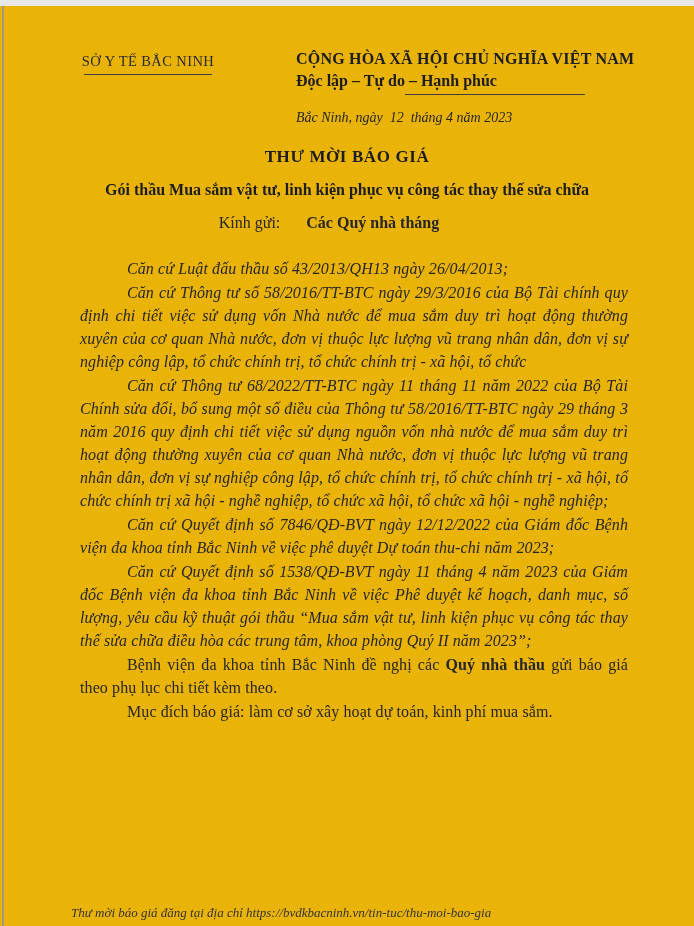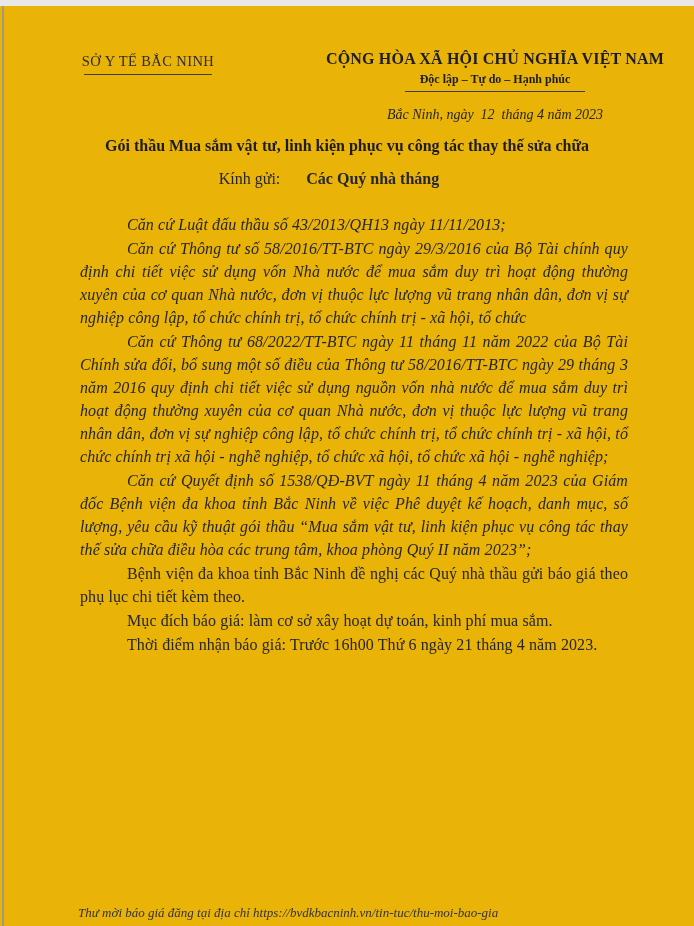"CỘNG HÒA XÃ HỘI CHỦ" .header-right { text-align: center -> none }
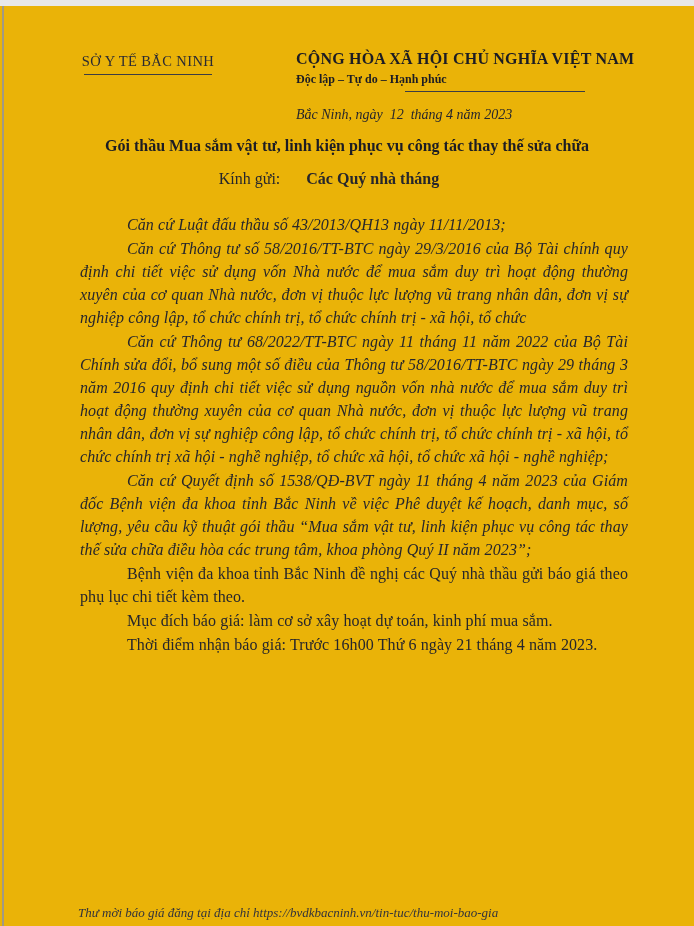"Độc lập – Tự do" .motto-2 { font-size: 12px -> 16px }
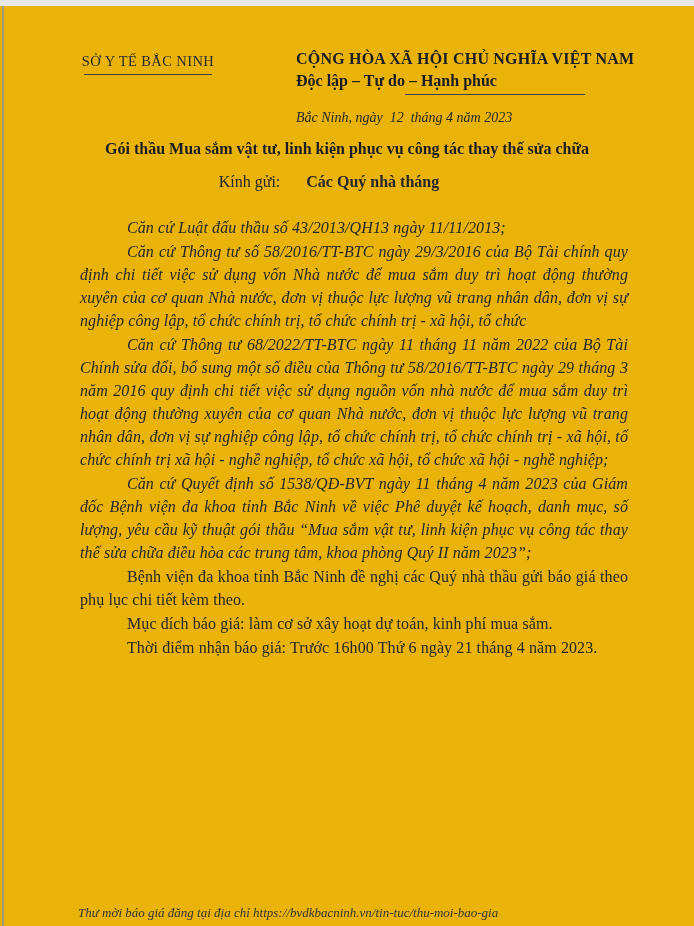"THƯ MỜI BÁO GIÁ" div.doc-title { html: none -> <div>THƯ MỜI BÁO GIÁ</div> }
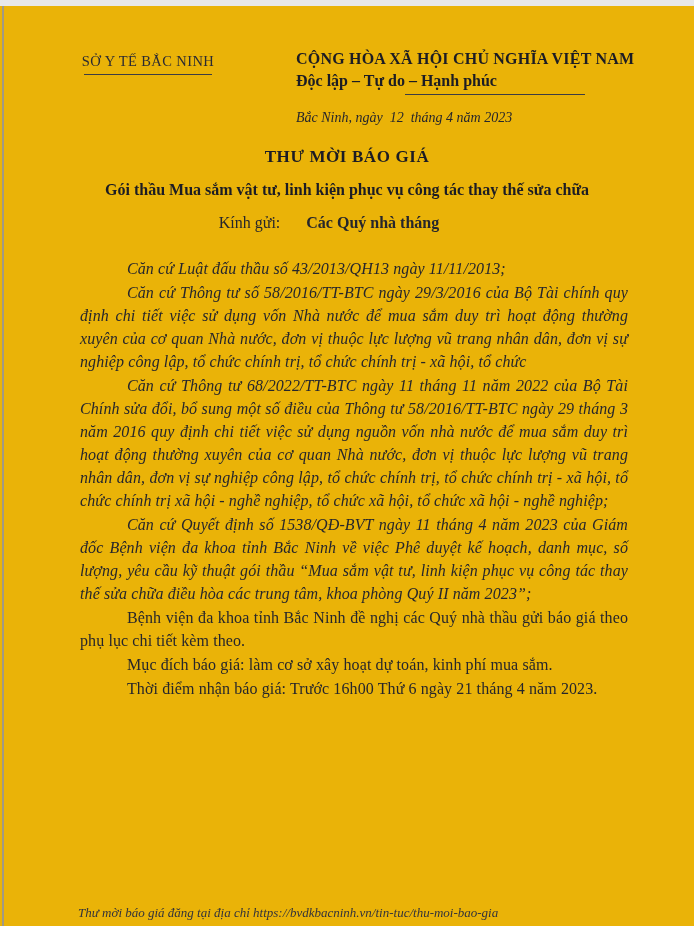"Căn cứ Luật đấu thầu" p.cite { text: 11/11/2013 -> 26/04/2013 }
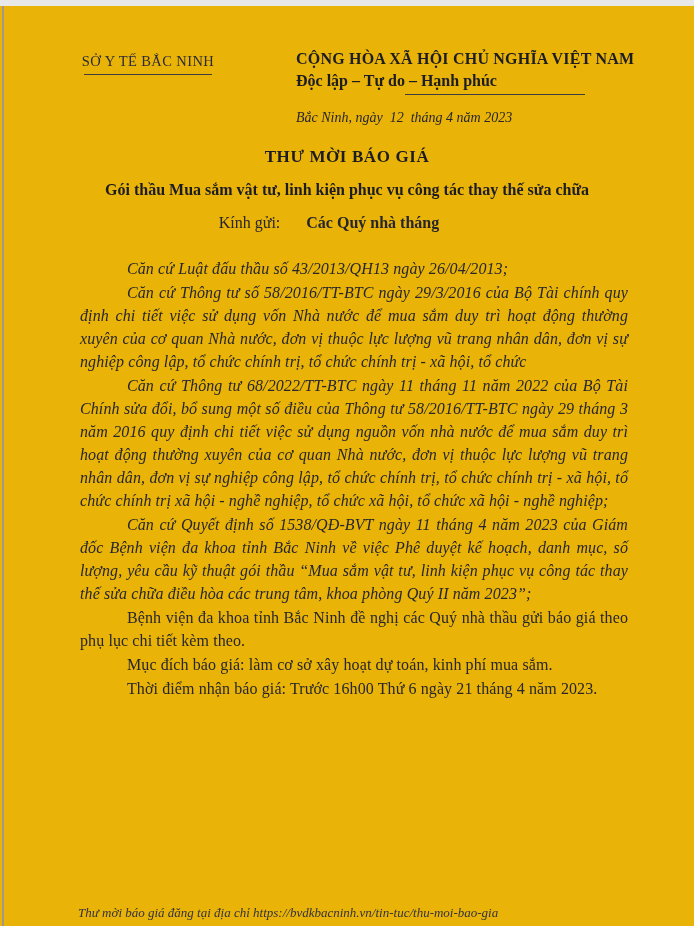"Căn cứ Quyết định số 7846/QĐ-BVT" p.cite { html: none -> <p>Căn cứ Quyết định số 7846/QĐ-BVT ngày 12/12/2022 của Giám đốc Bệnh viện đa khoa tỉnh Bắc Ninh về việc phê duyệt Dự toán thu-chi năm 2023;</p> }
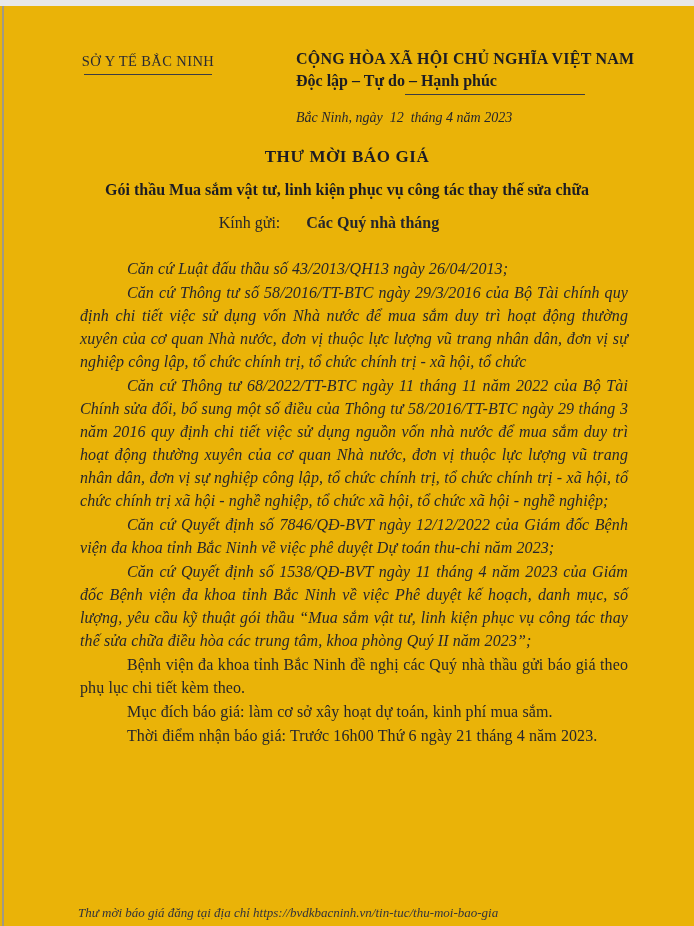"Quý nhà thầu" .b { font-weight: normal -> bold }
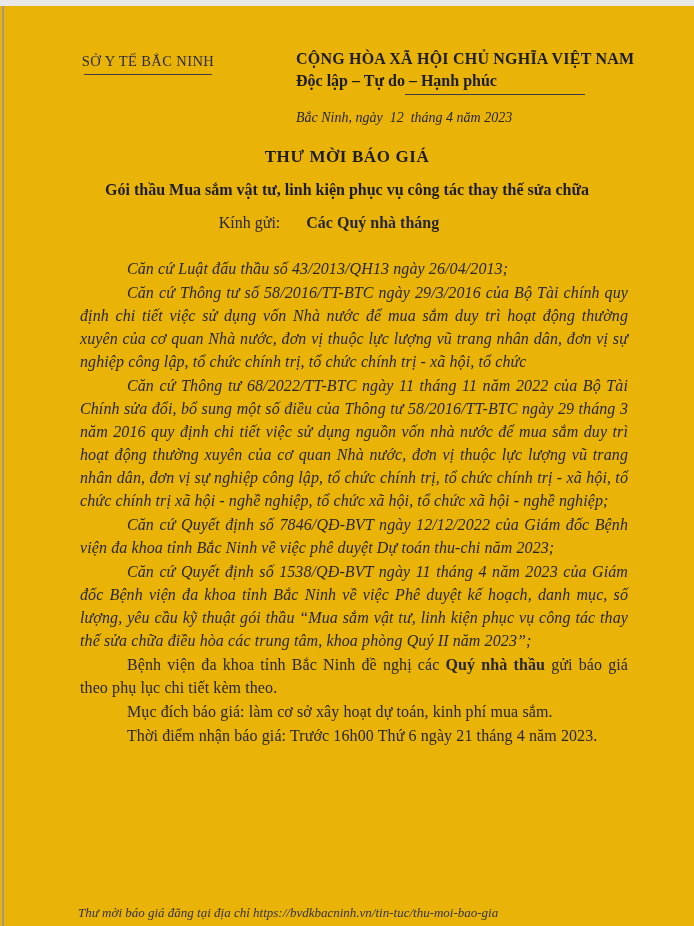"Thời điểm nhận báo giá:" p { html: <p>Thời điểm nhận báo giá: Trước 16h00 Thứ 6 ngày 21 tháng 4 năm 2023.</p> -> none }
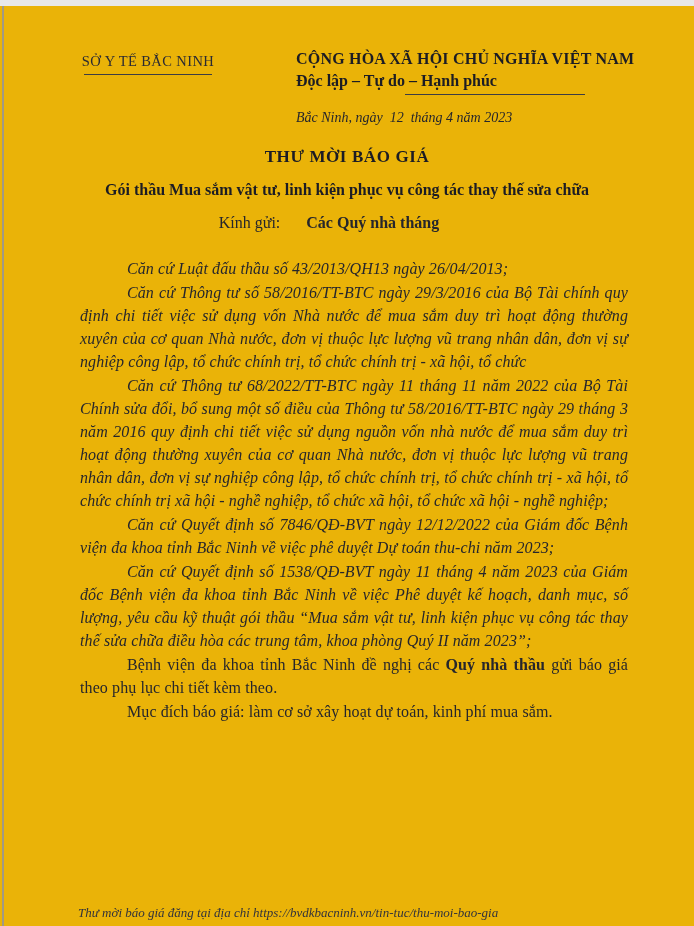"Thư mời báo giá đăng" .footnote { left: 78px -> 71px }
